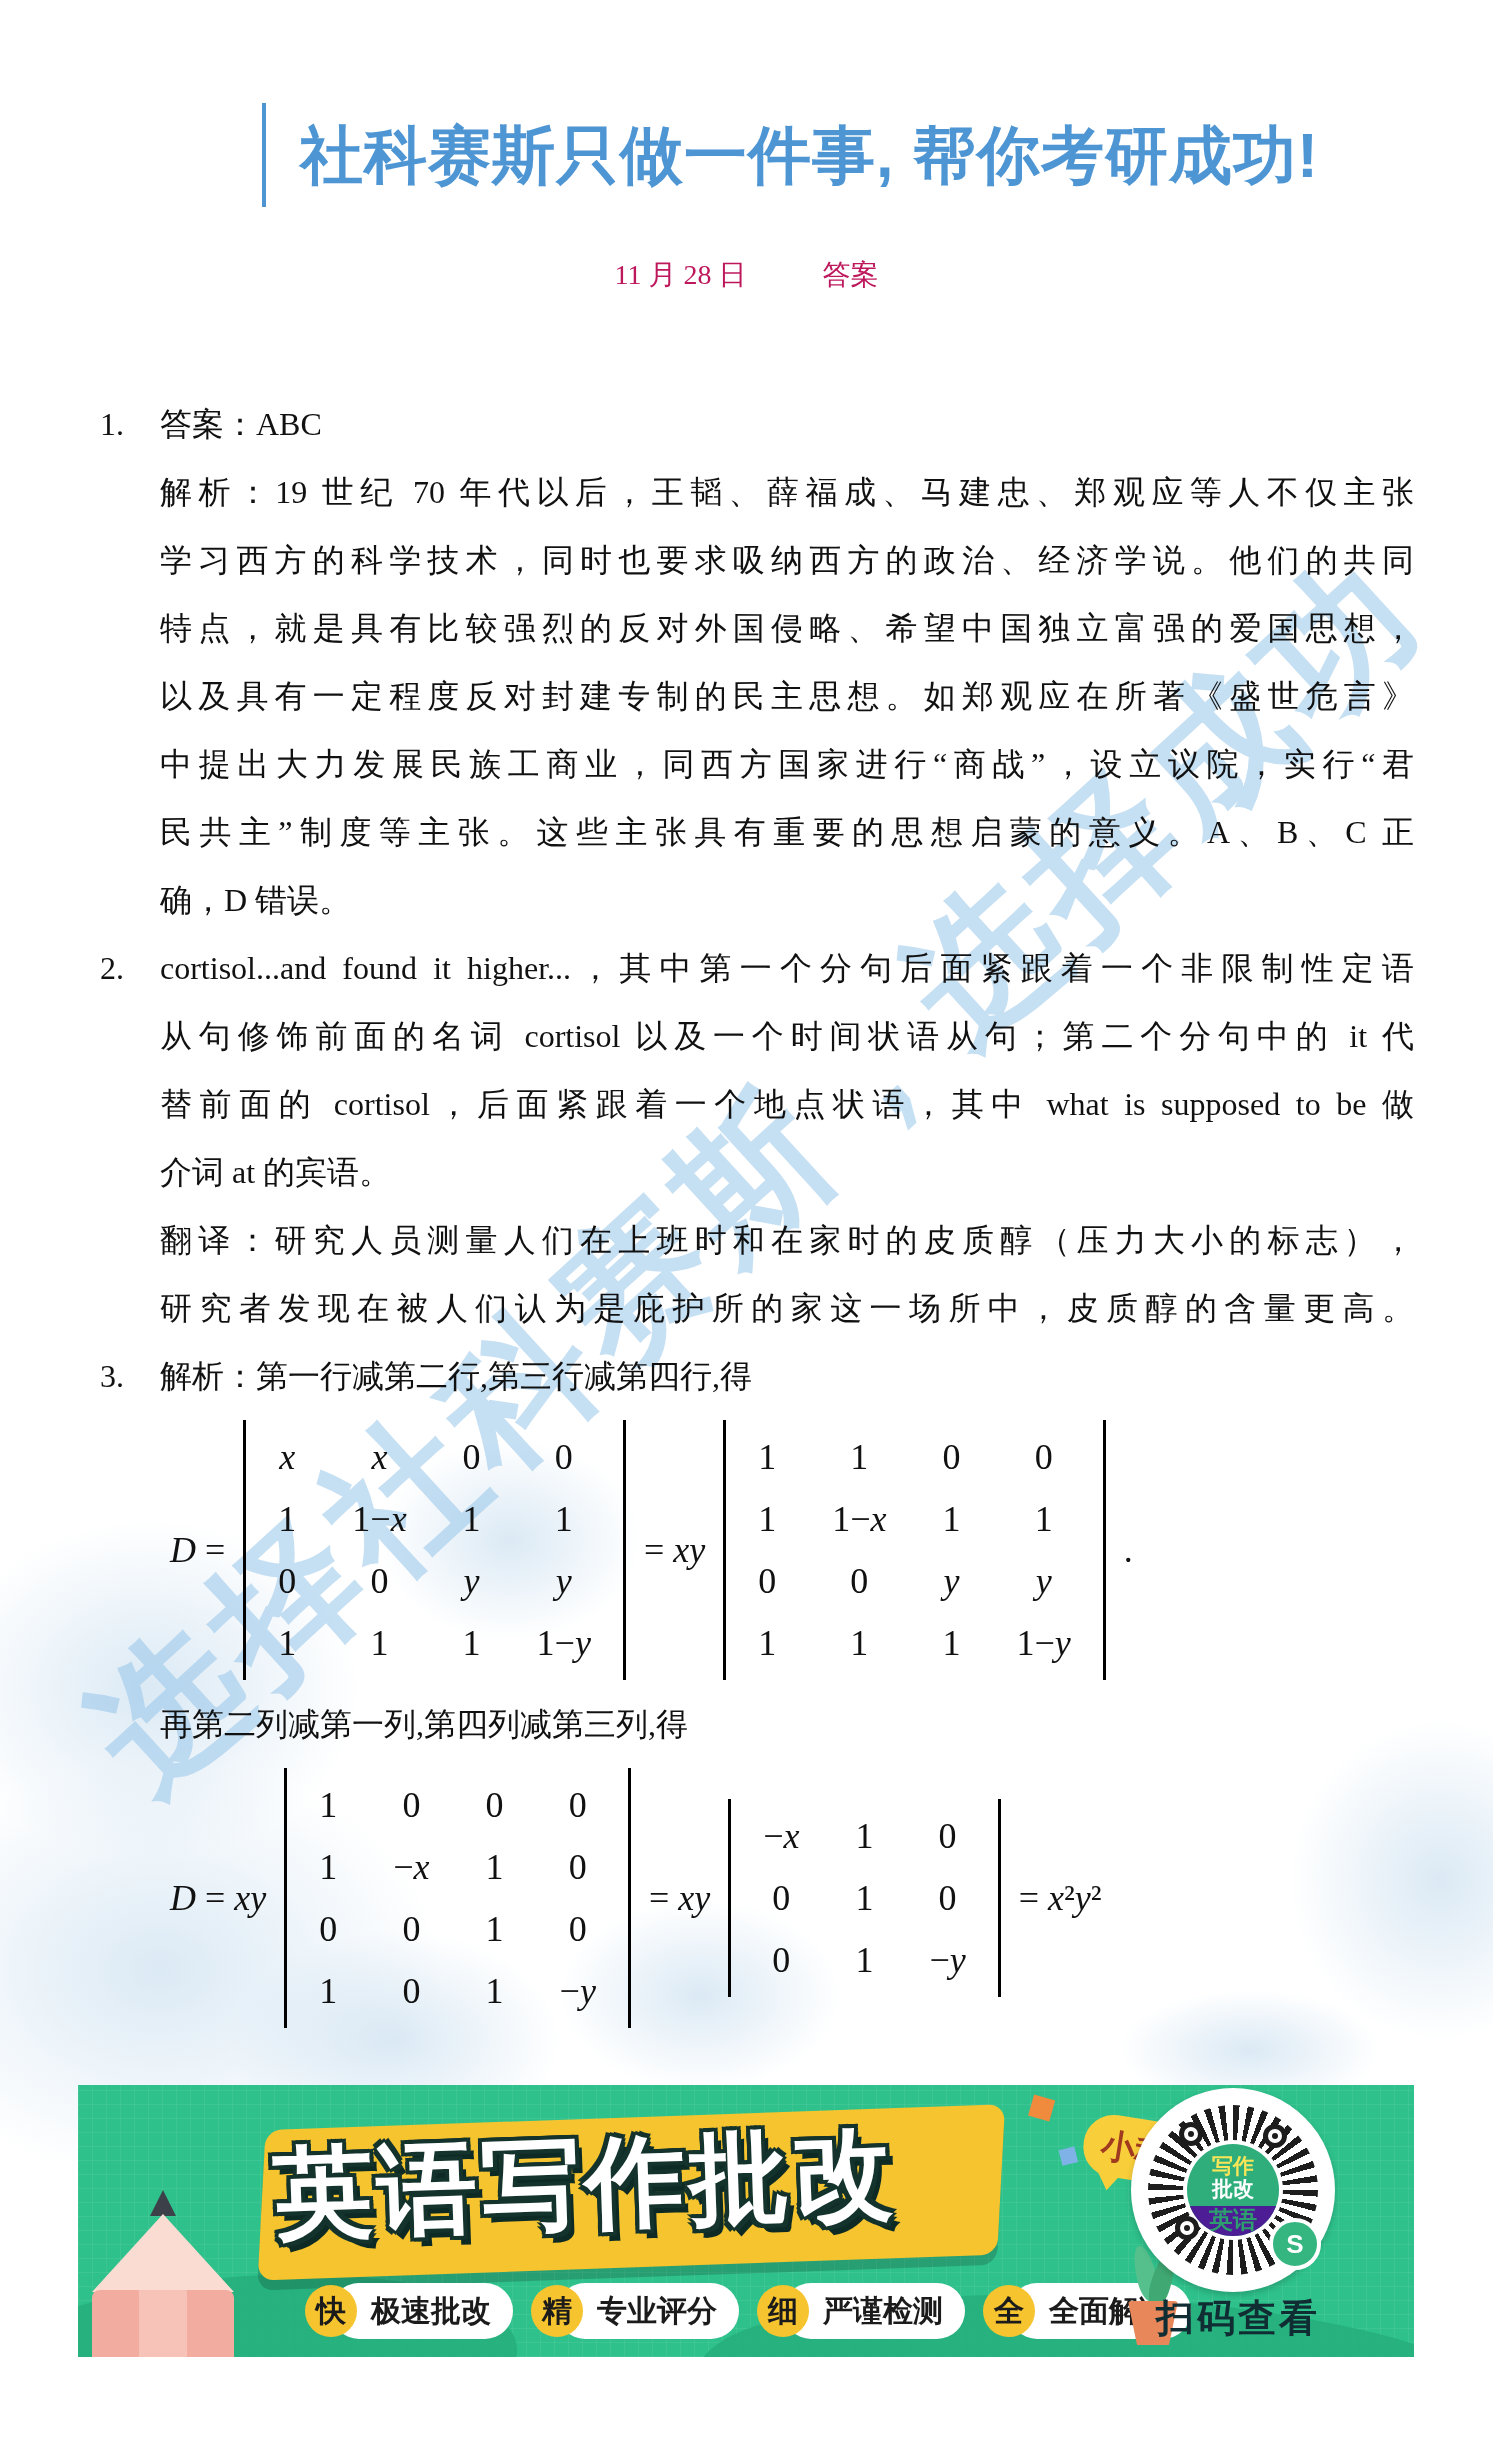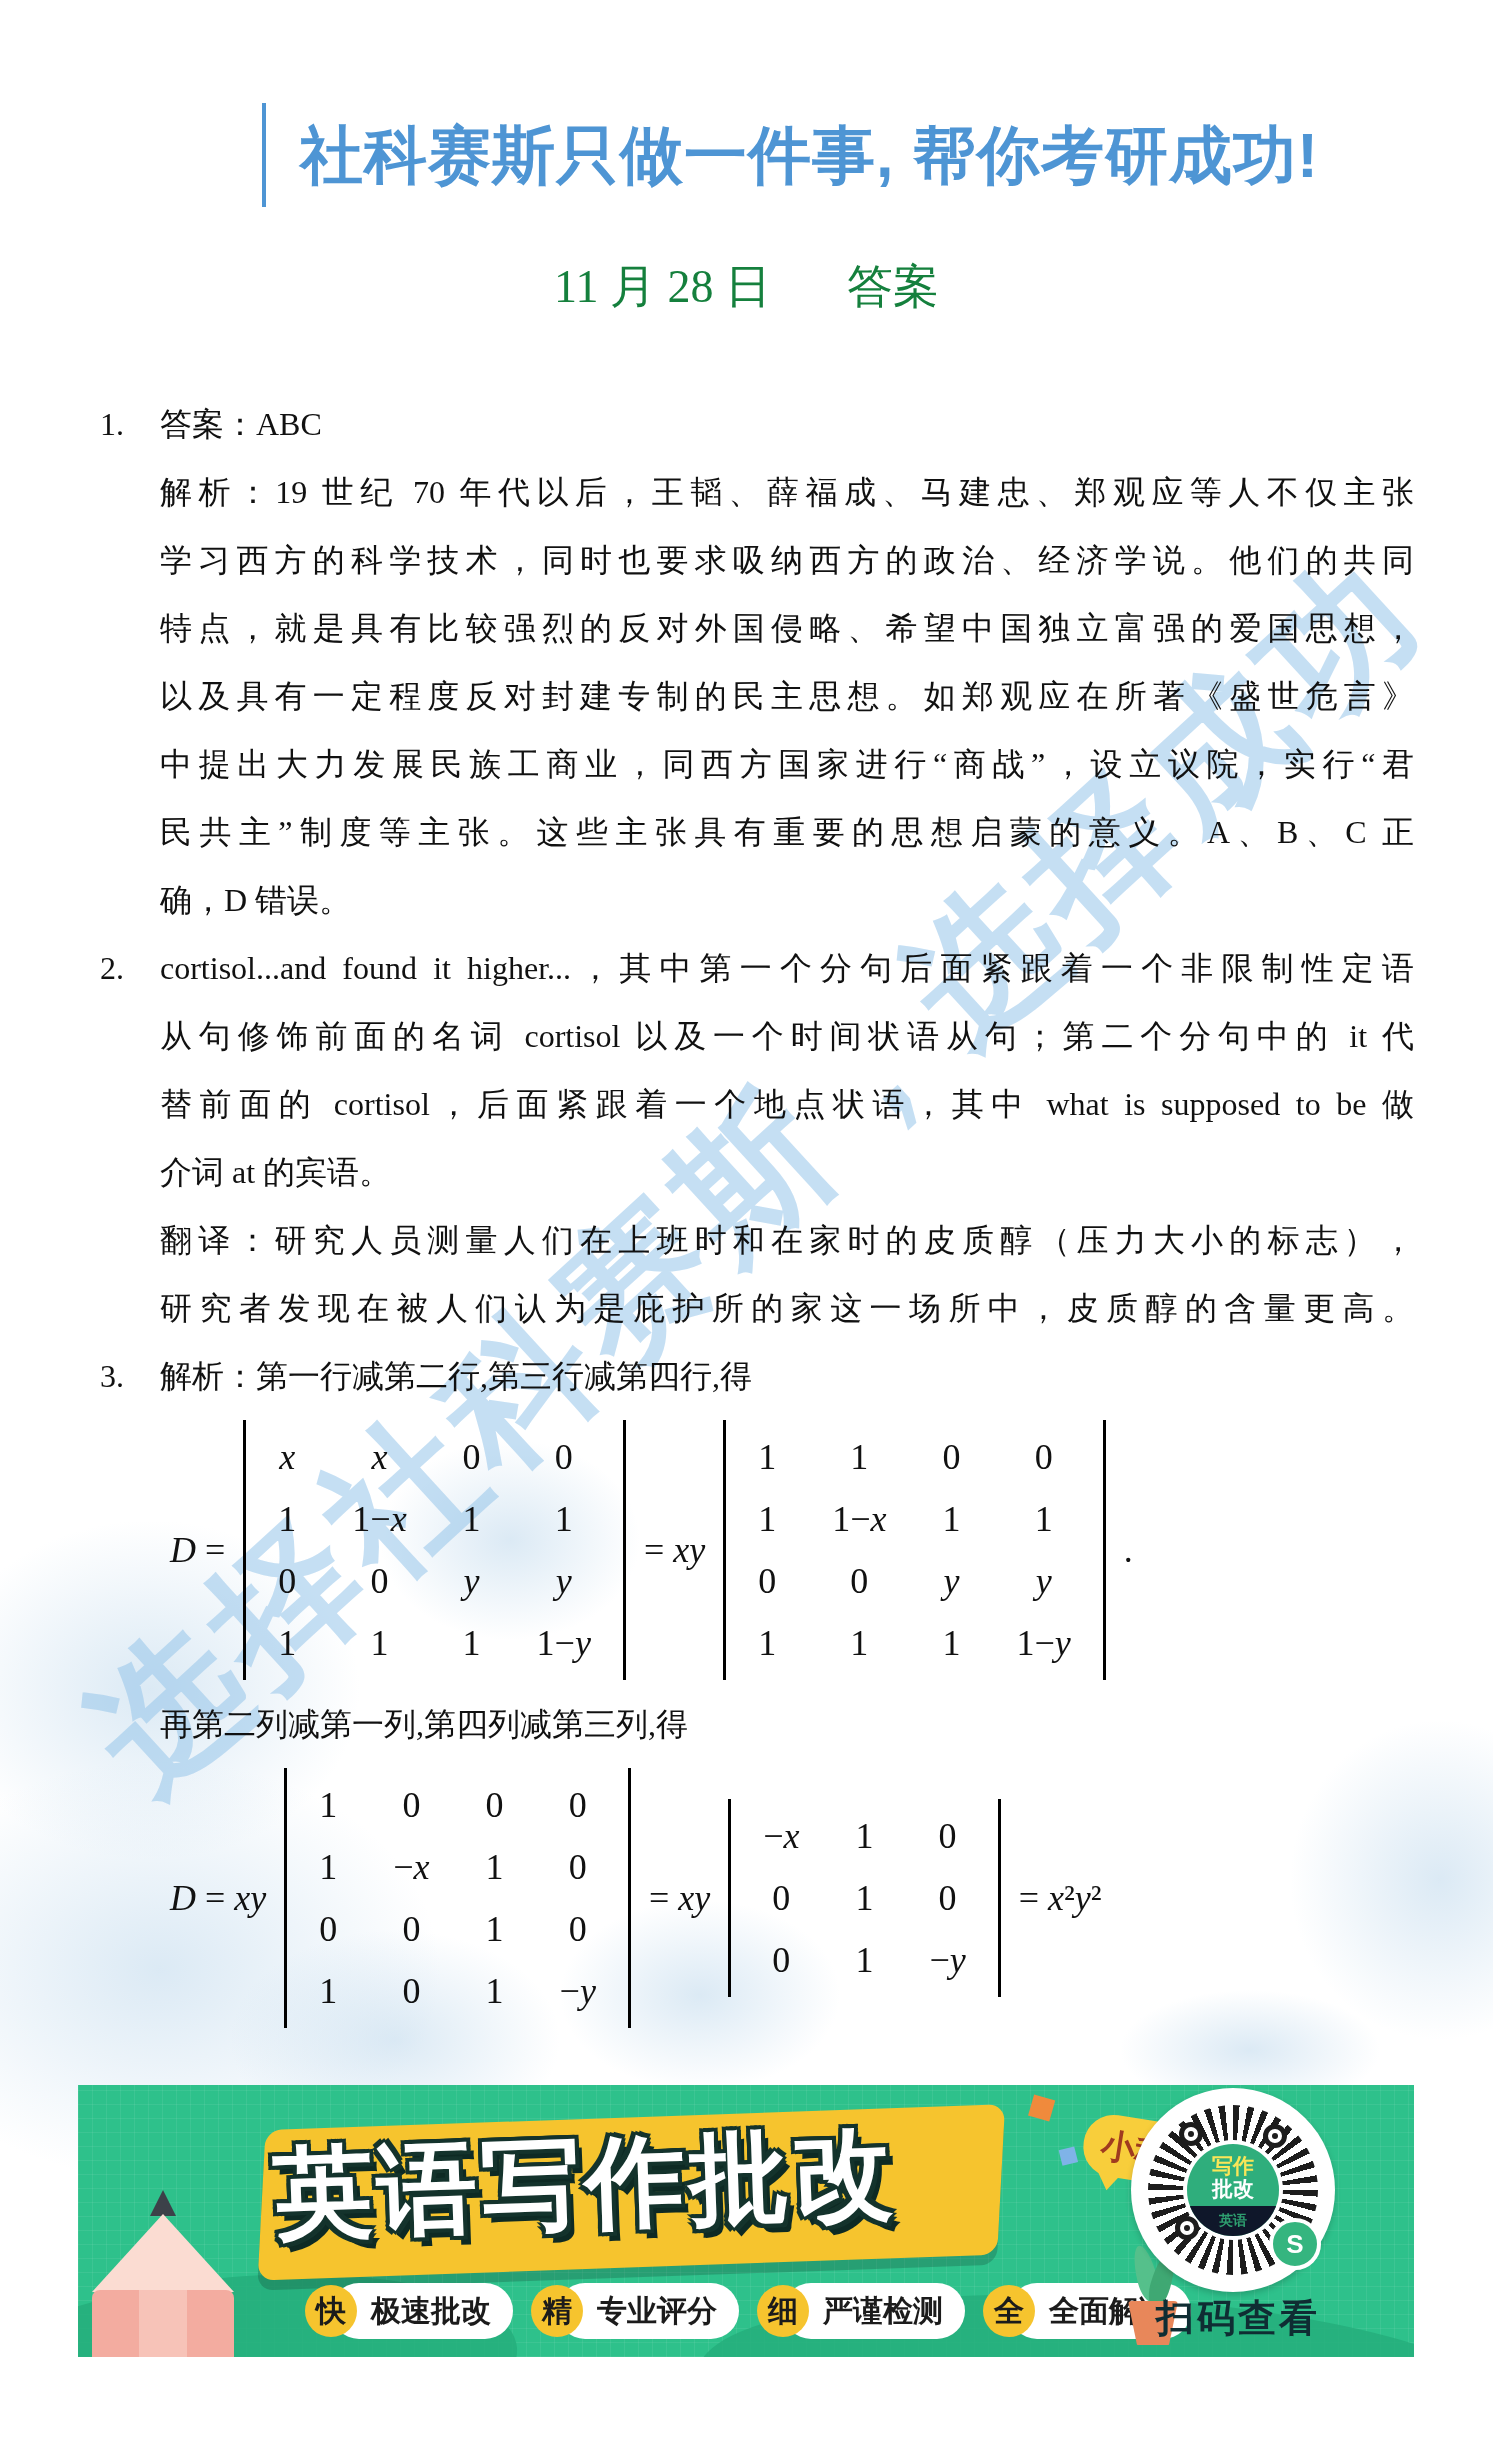"11 月 28 日 答案" .title { color: #15803d -> #be185d; font-size: 46px -> 28px }
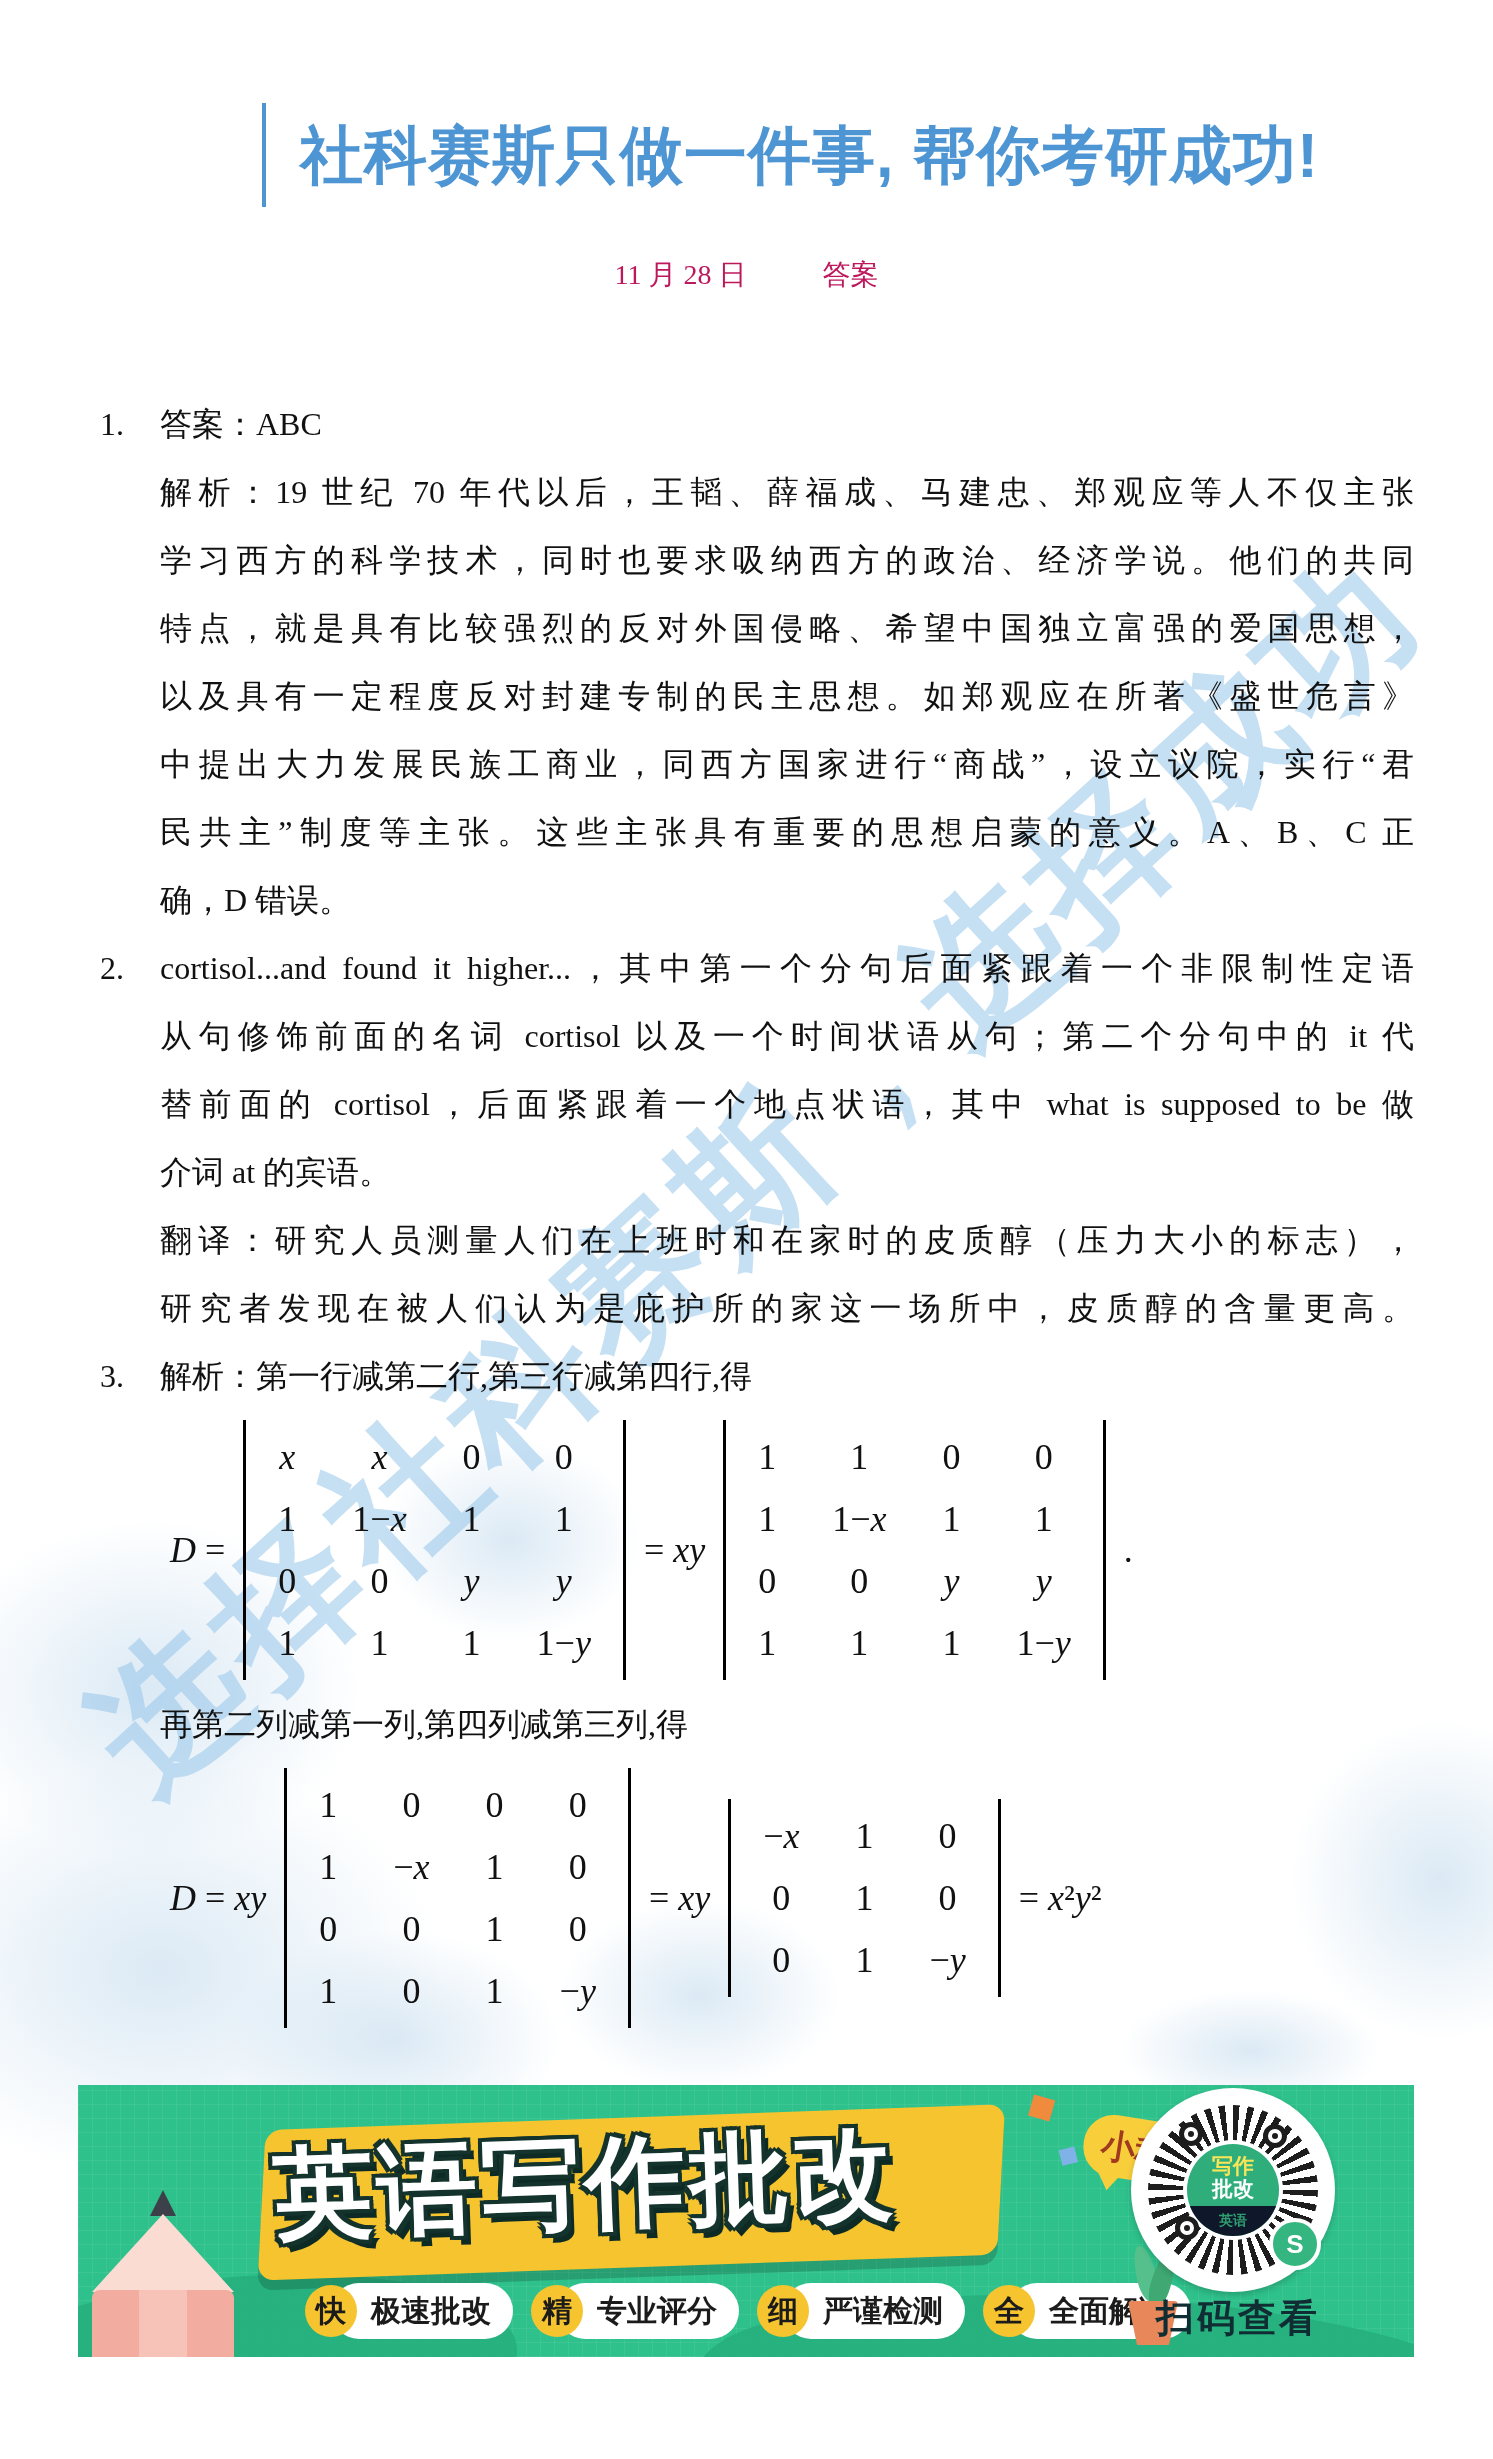"英语" .qr-yellow { background: #0f172a -> #4c1d95; font-size: 14px -> 24px }
